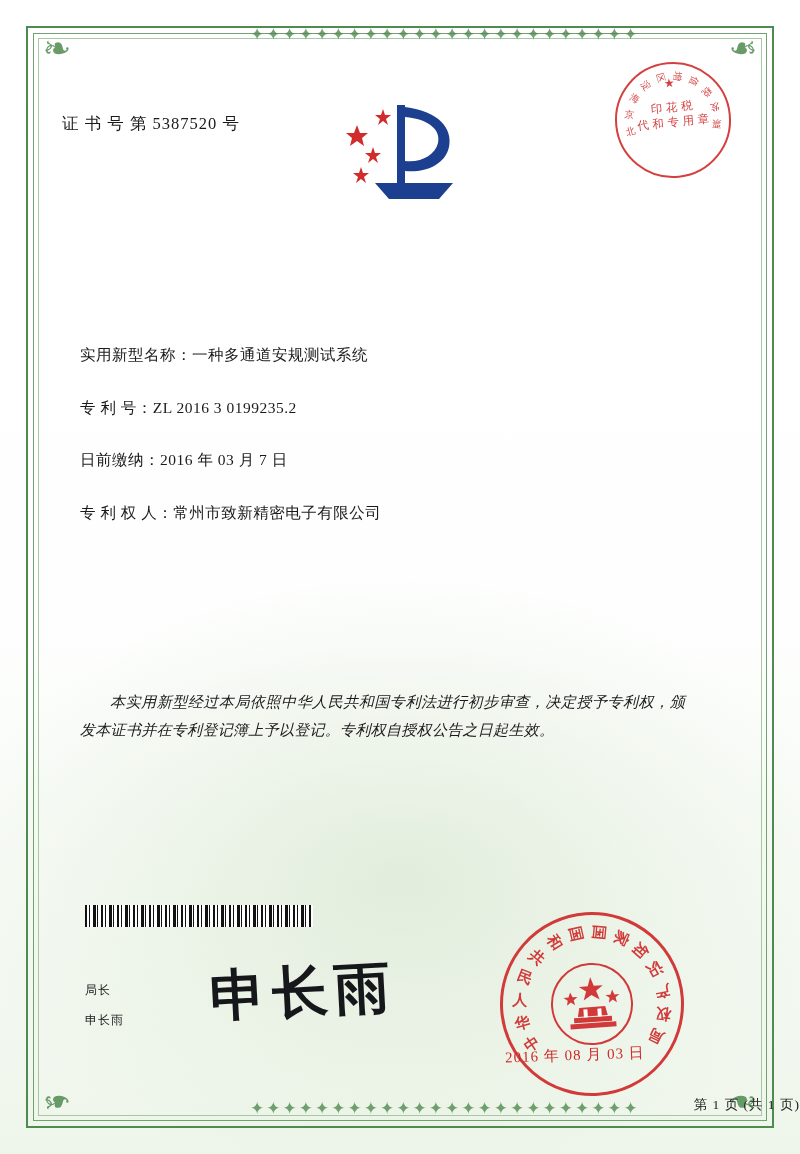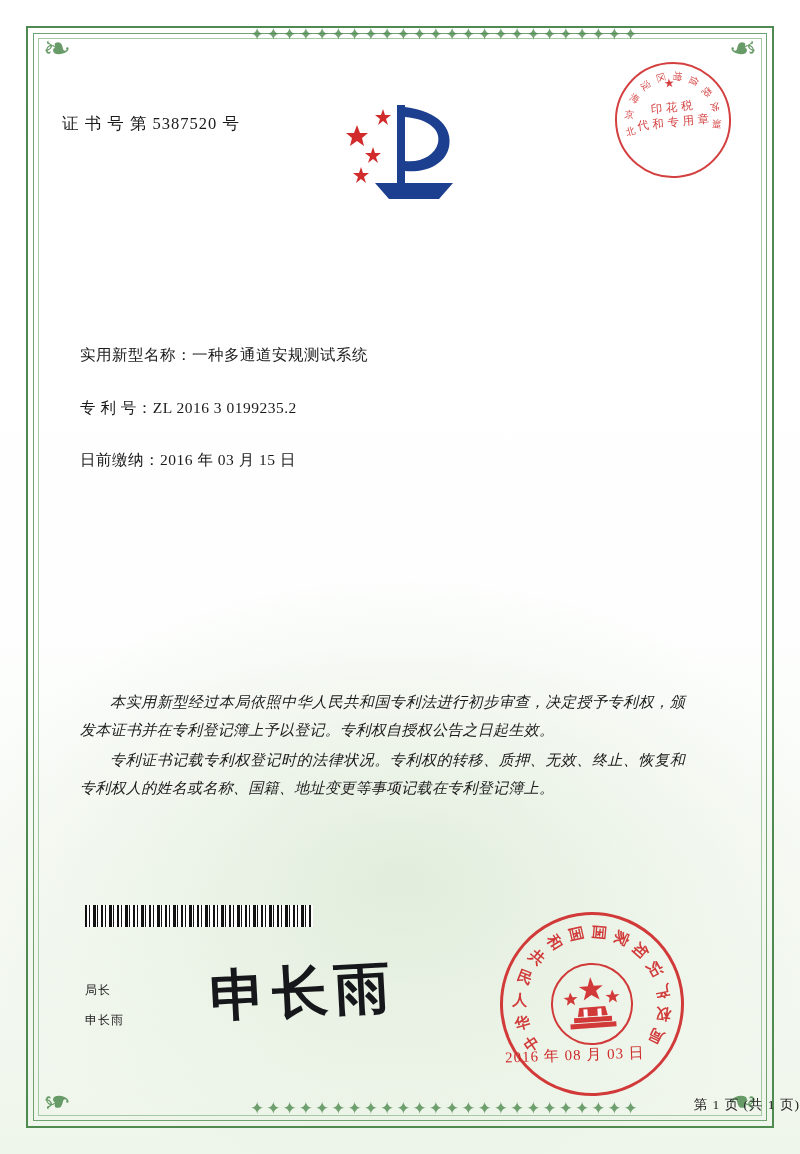"2016 年 03 月 15" span.field-value { text: 15 -> 7 }
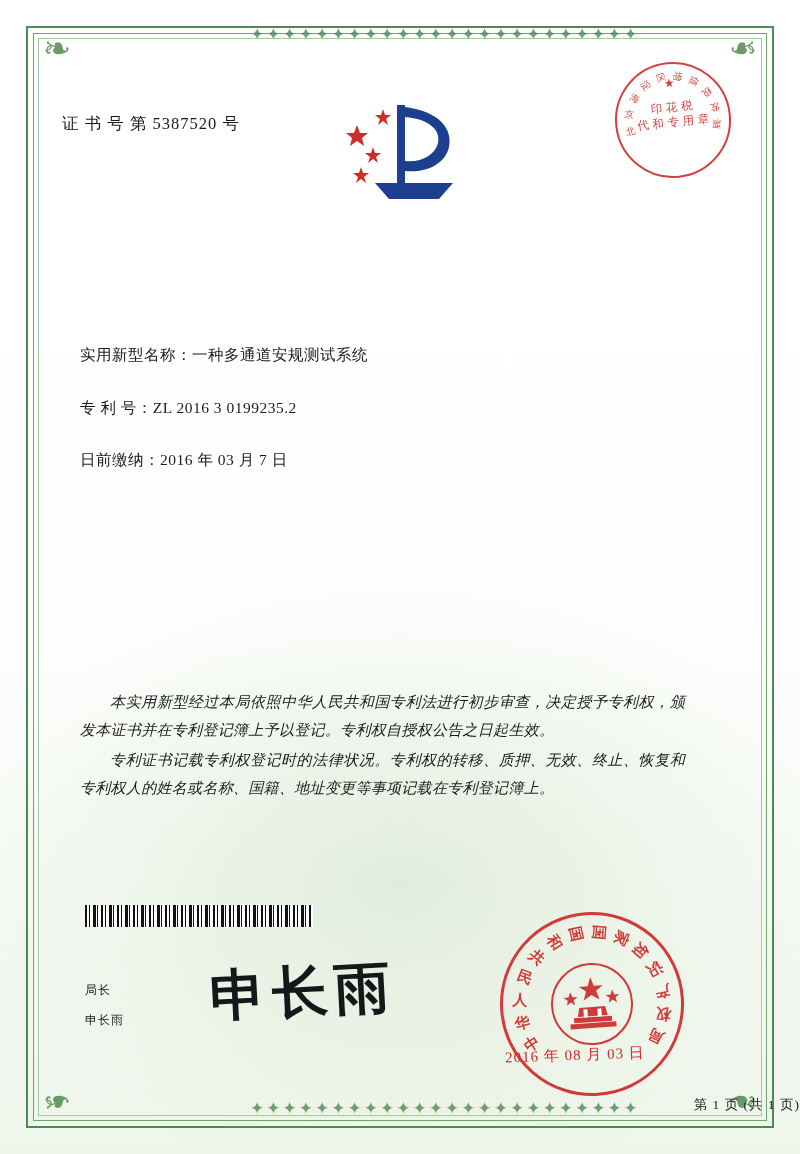"专 利 权 人：常州市致新精密电子有限公司" div.field-row { html: none -> <div> <span>专 利 权 人：</span><span>常州市致新精密电子有限公司</span> </div> }
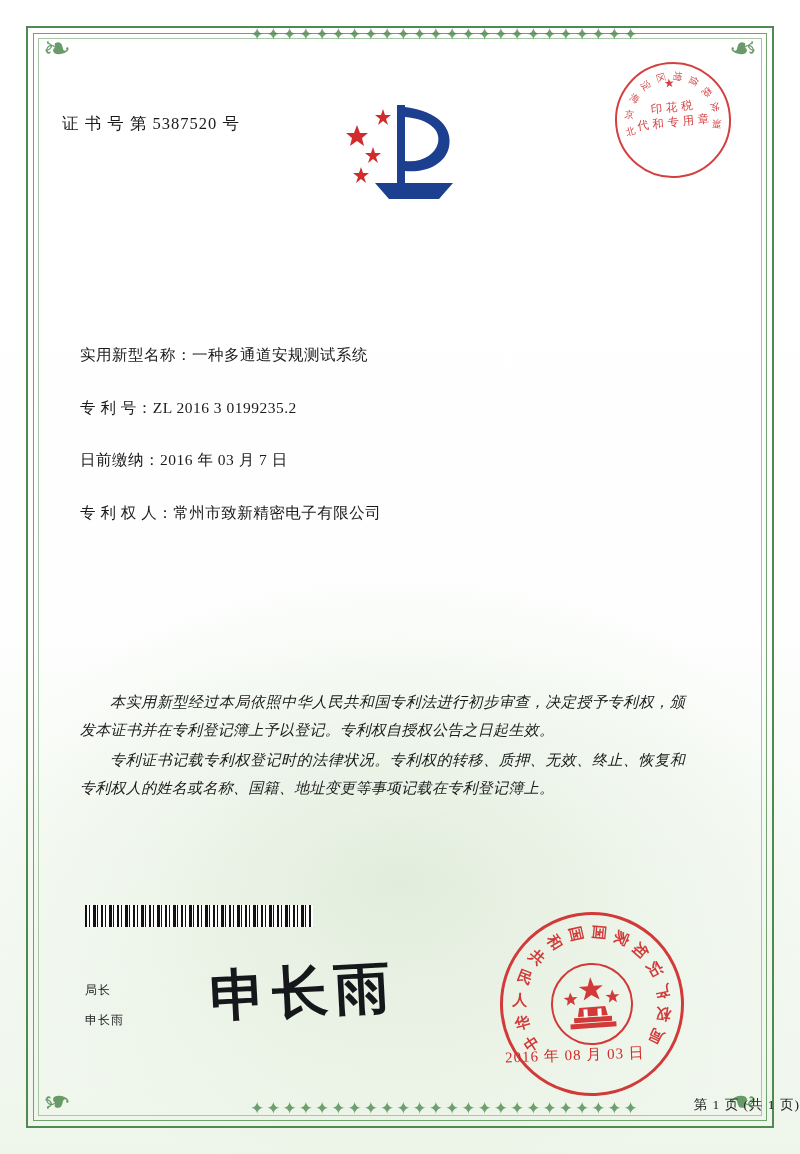"专利证书记载专利权登记时的法律状况。专利权的转移、质押、无效、终止、恢复和专利权" p { html: <p>专利证书记载专利权登记时的法律状况。专利权的转移、质押、无效、终止、恢复和专利权人的姓名或名称、国籍、地址变更等事项记载在专利登记簿上。</p> -> none }
